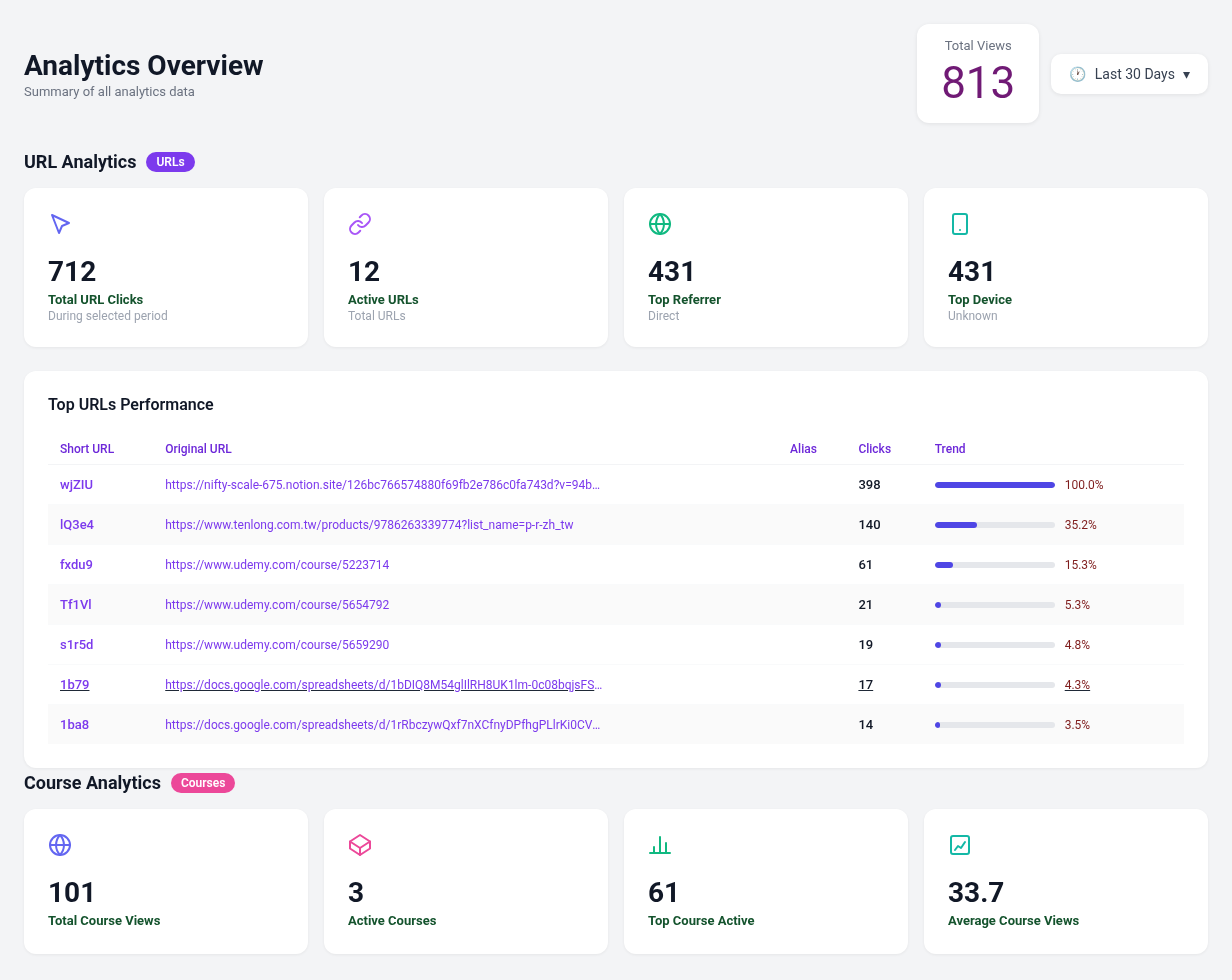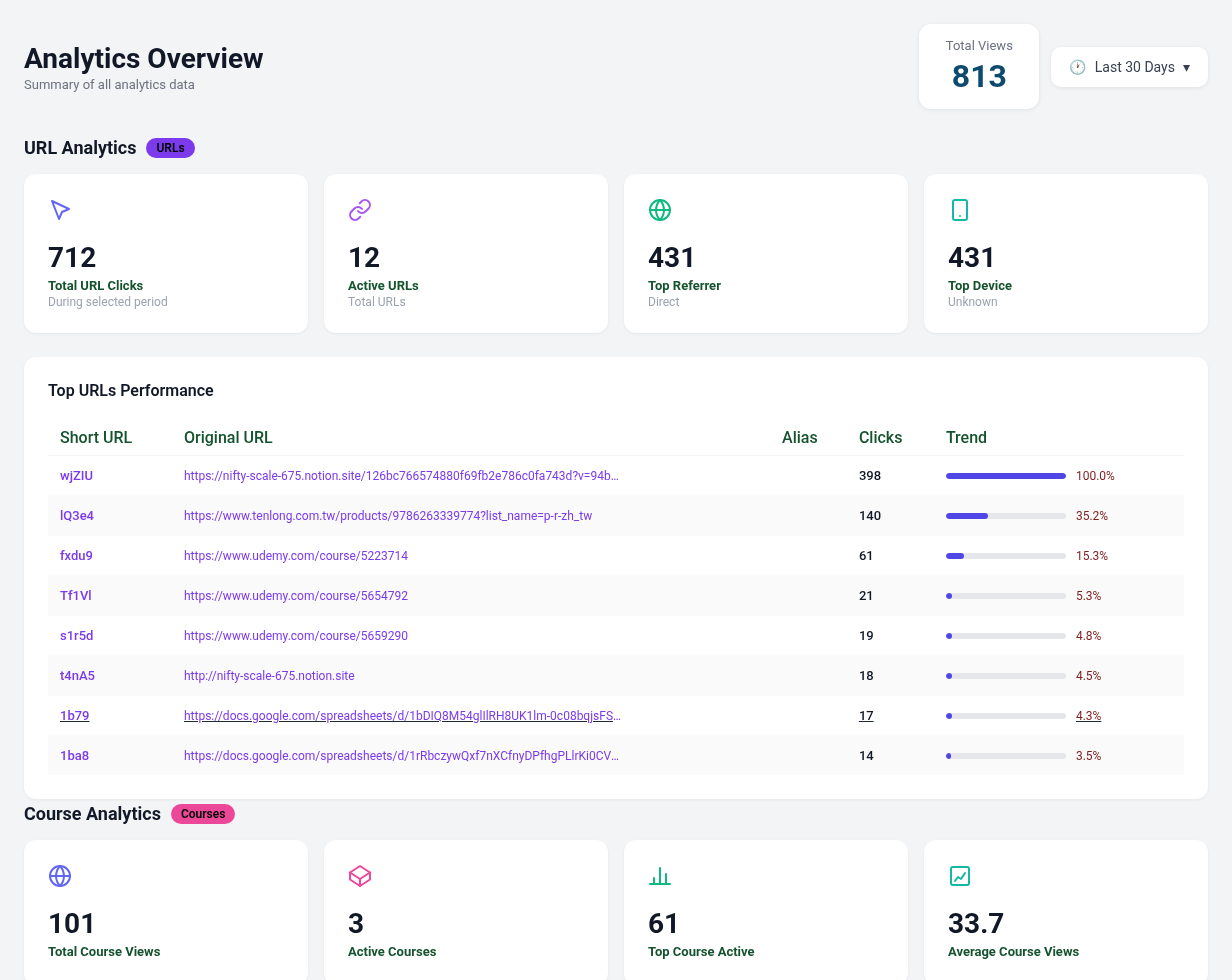"813" .total-views-card .value { color: #0c4a6e -> #701a75; font-size: 32px -> 44px; font-weight: 700 -> 400 }
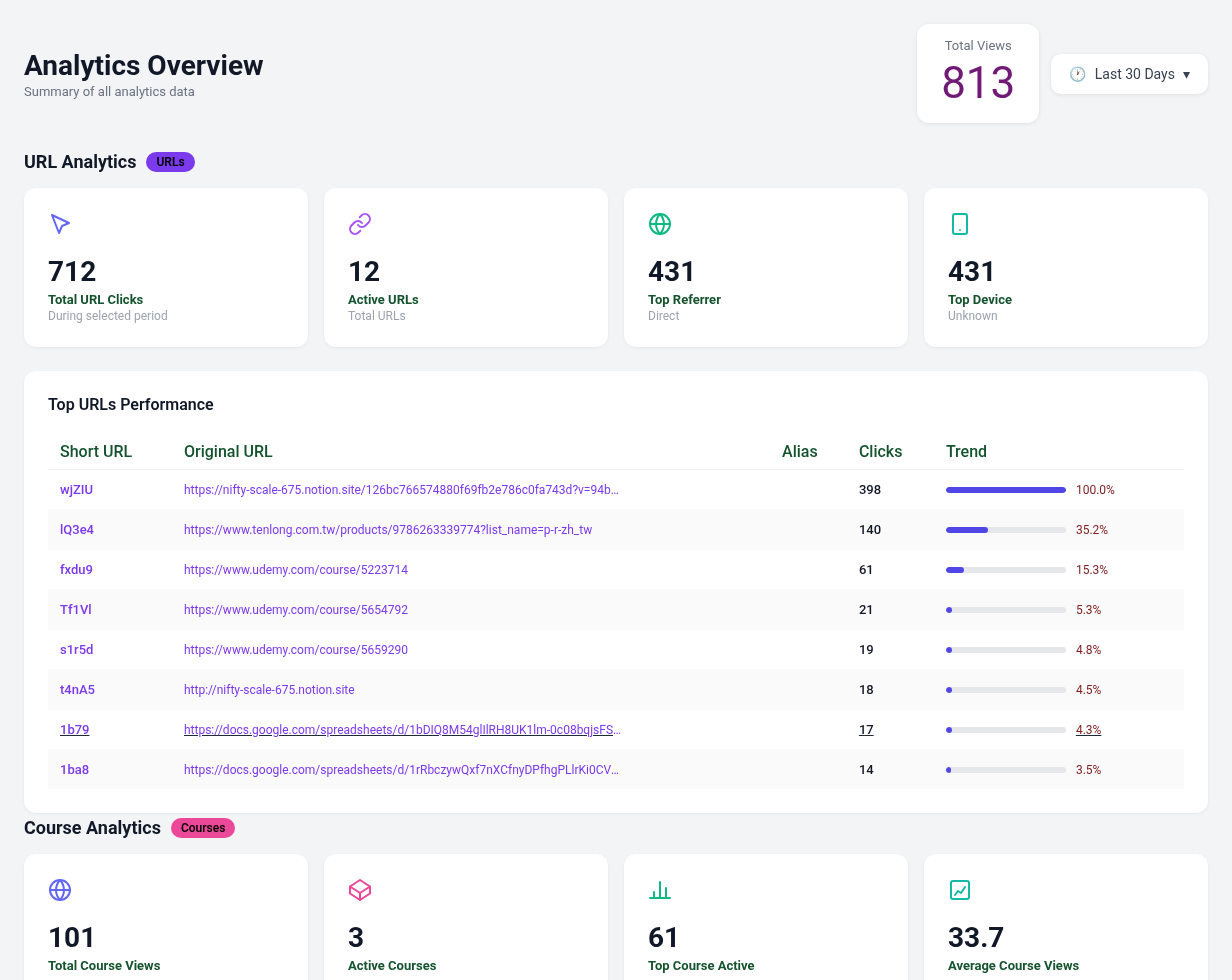"URLs" .badge { color: #000000 -> #ffffff }
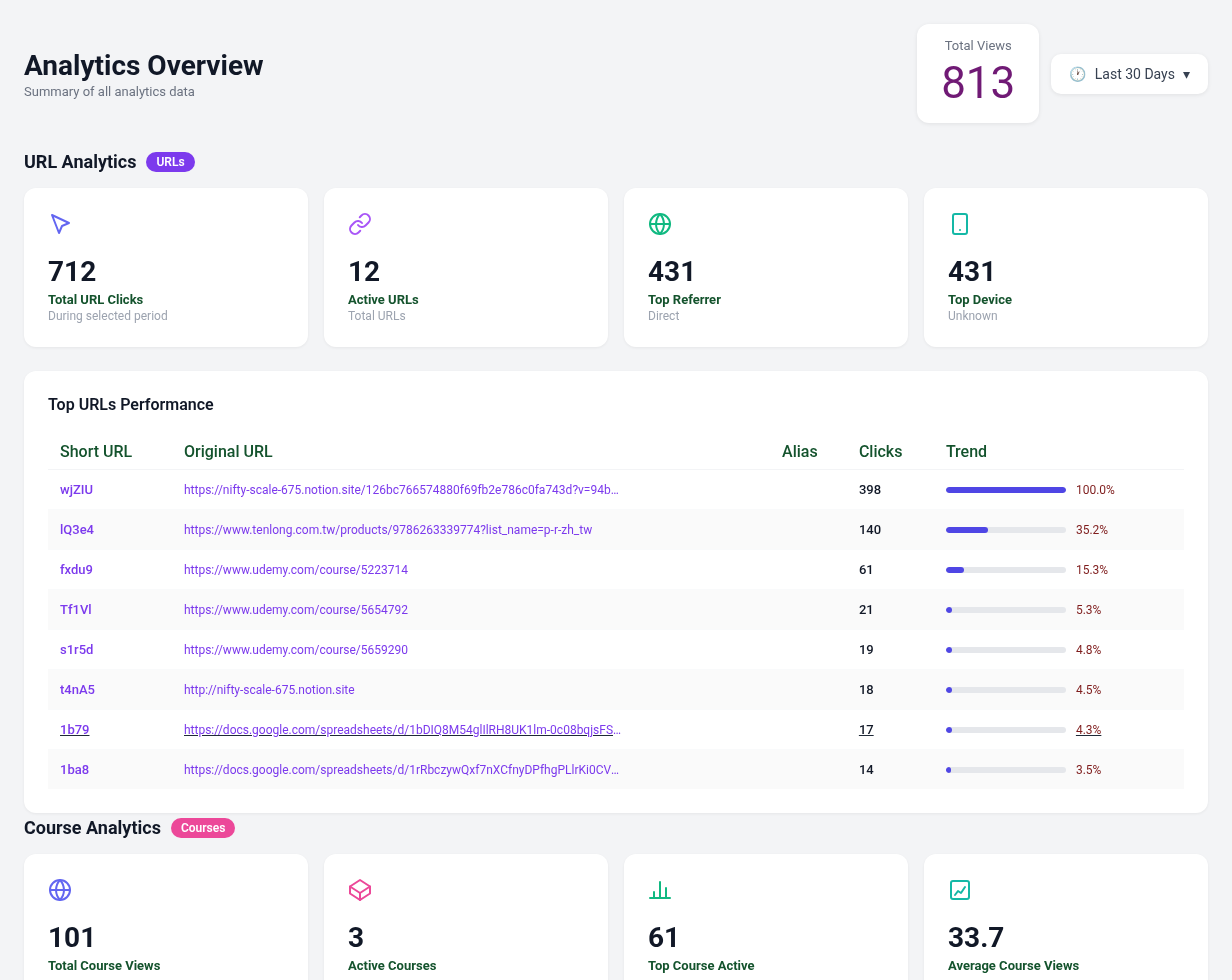"Short URL" thead tr th { color: #14532d -> #6d28d9; font-size: 16px -> 12px }
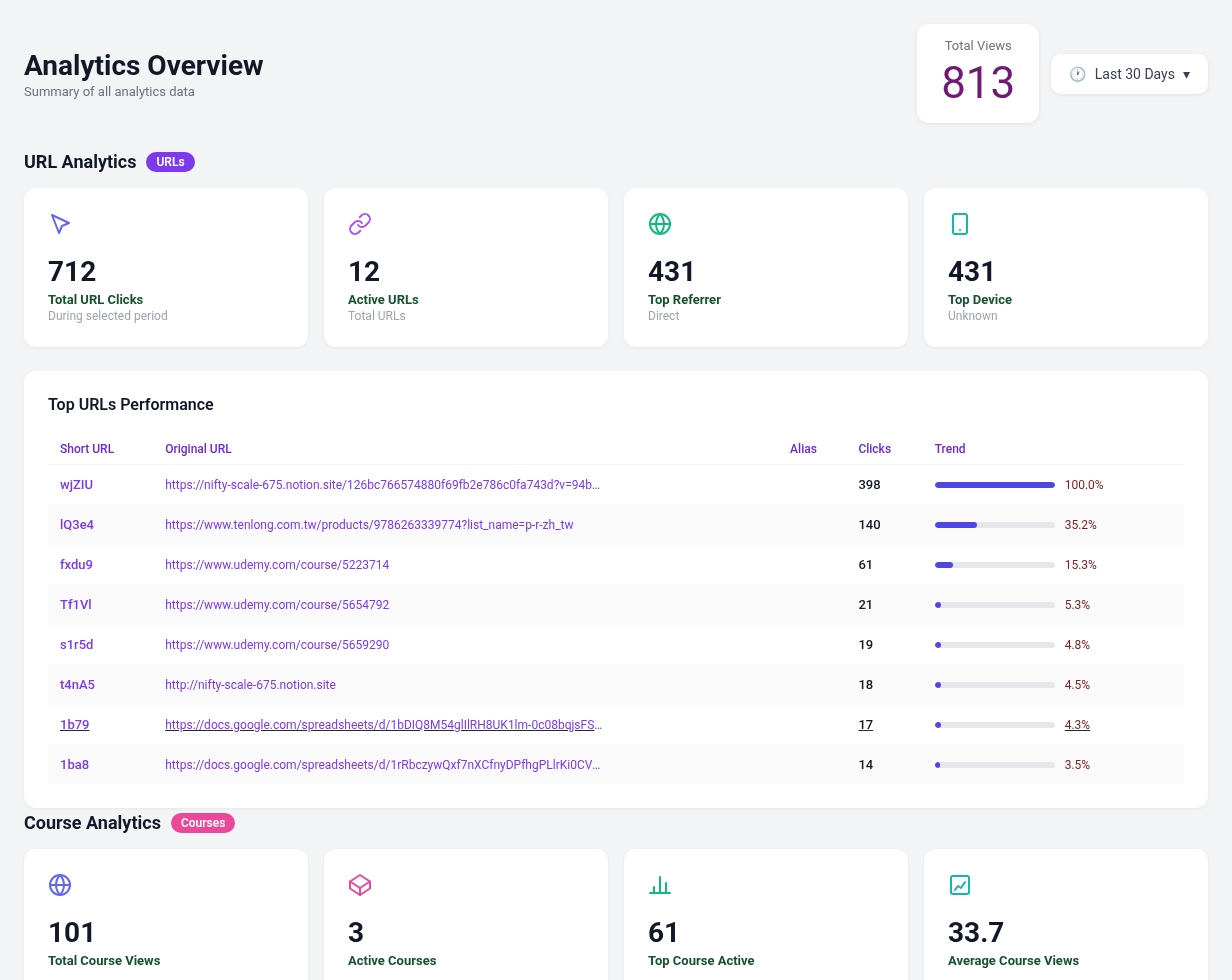"t4nA5" tr { html: <tr> <td> <span>t4nA5</span> </td> <td> <span>http://nifty-scale-675.notion.site</span> </td> <td></td> <td>18</td> <td> <div> <div> <div></div> </div> <span>4.5%</span> </div> </td> </tr> -> none }
